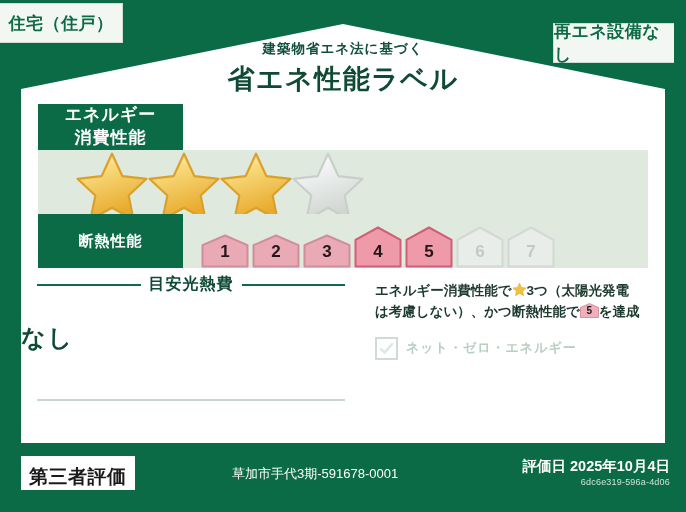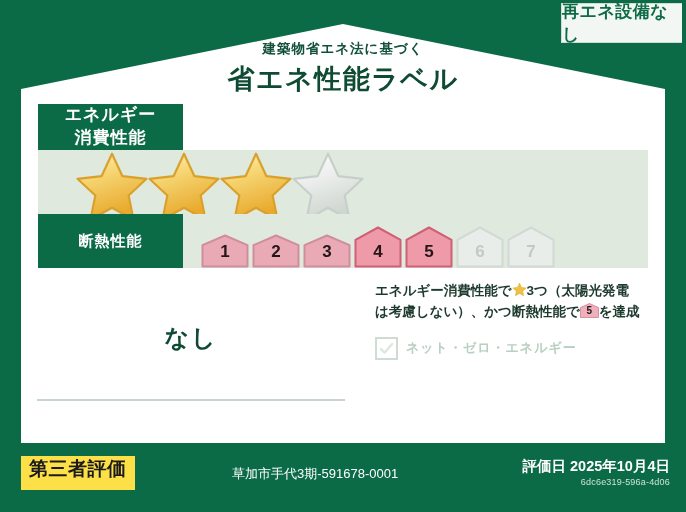"住宅（住戸）" div.corner-badge { html: none -> <div>住宅（住戸）</div> }
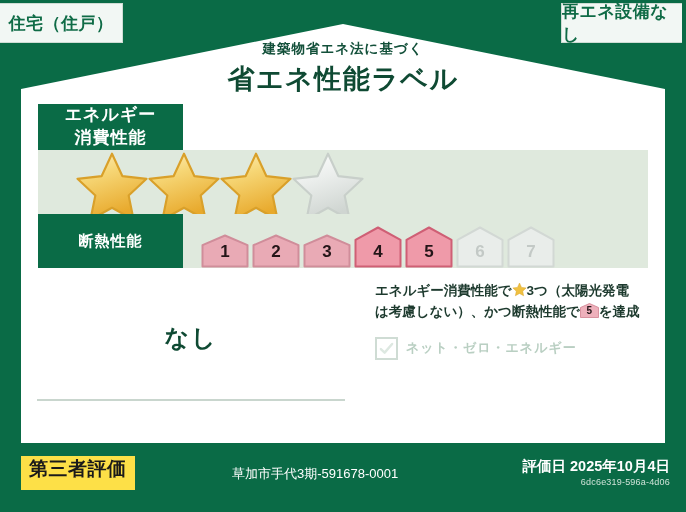"再エネ設備なし" #badge-right { margin-top: none -> 20px; right: 4px -> 12px }
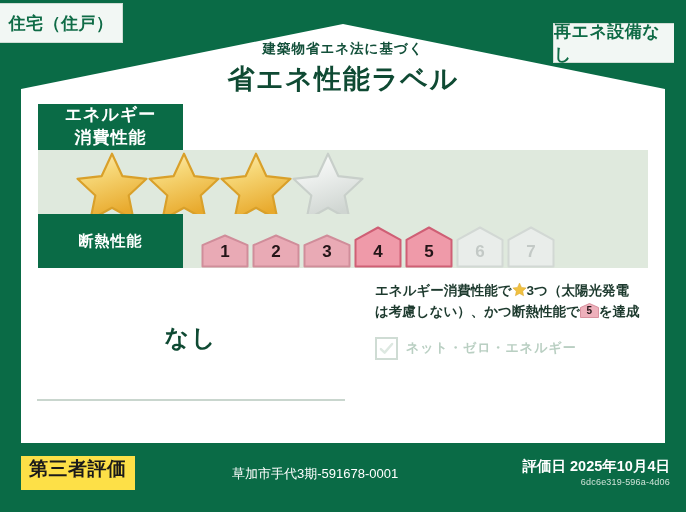"目安光熱費" div { html: none -> <div> <span></span> <span>目安光熱費</span> <span></span> </div> }
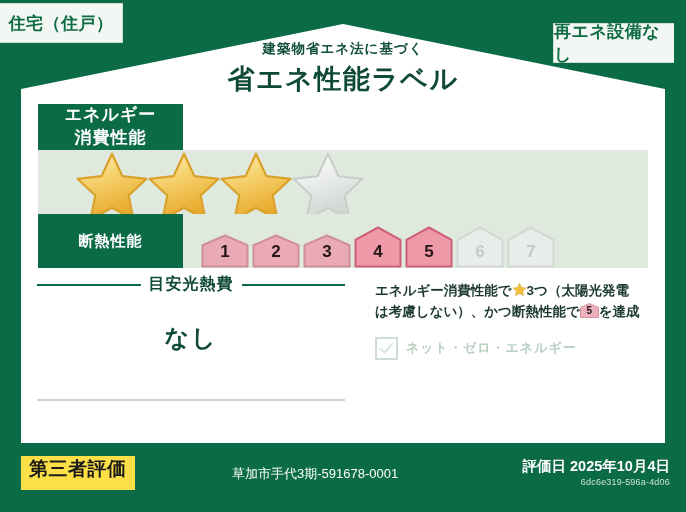"なし" #cost-value { text-align: center -> left }
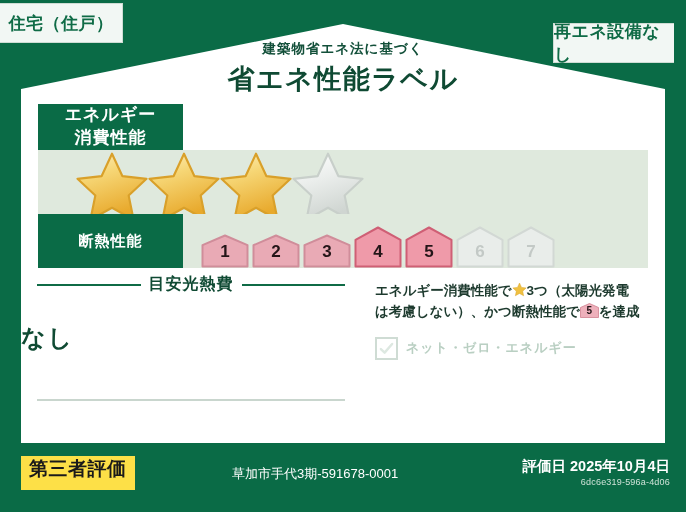"第三者評価" #bels-box { align-items: flex-start -> flex-end; background: #fde047 -> #ffffff }
